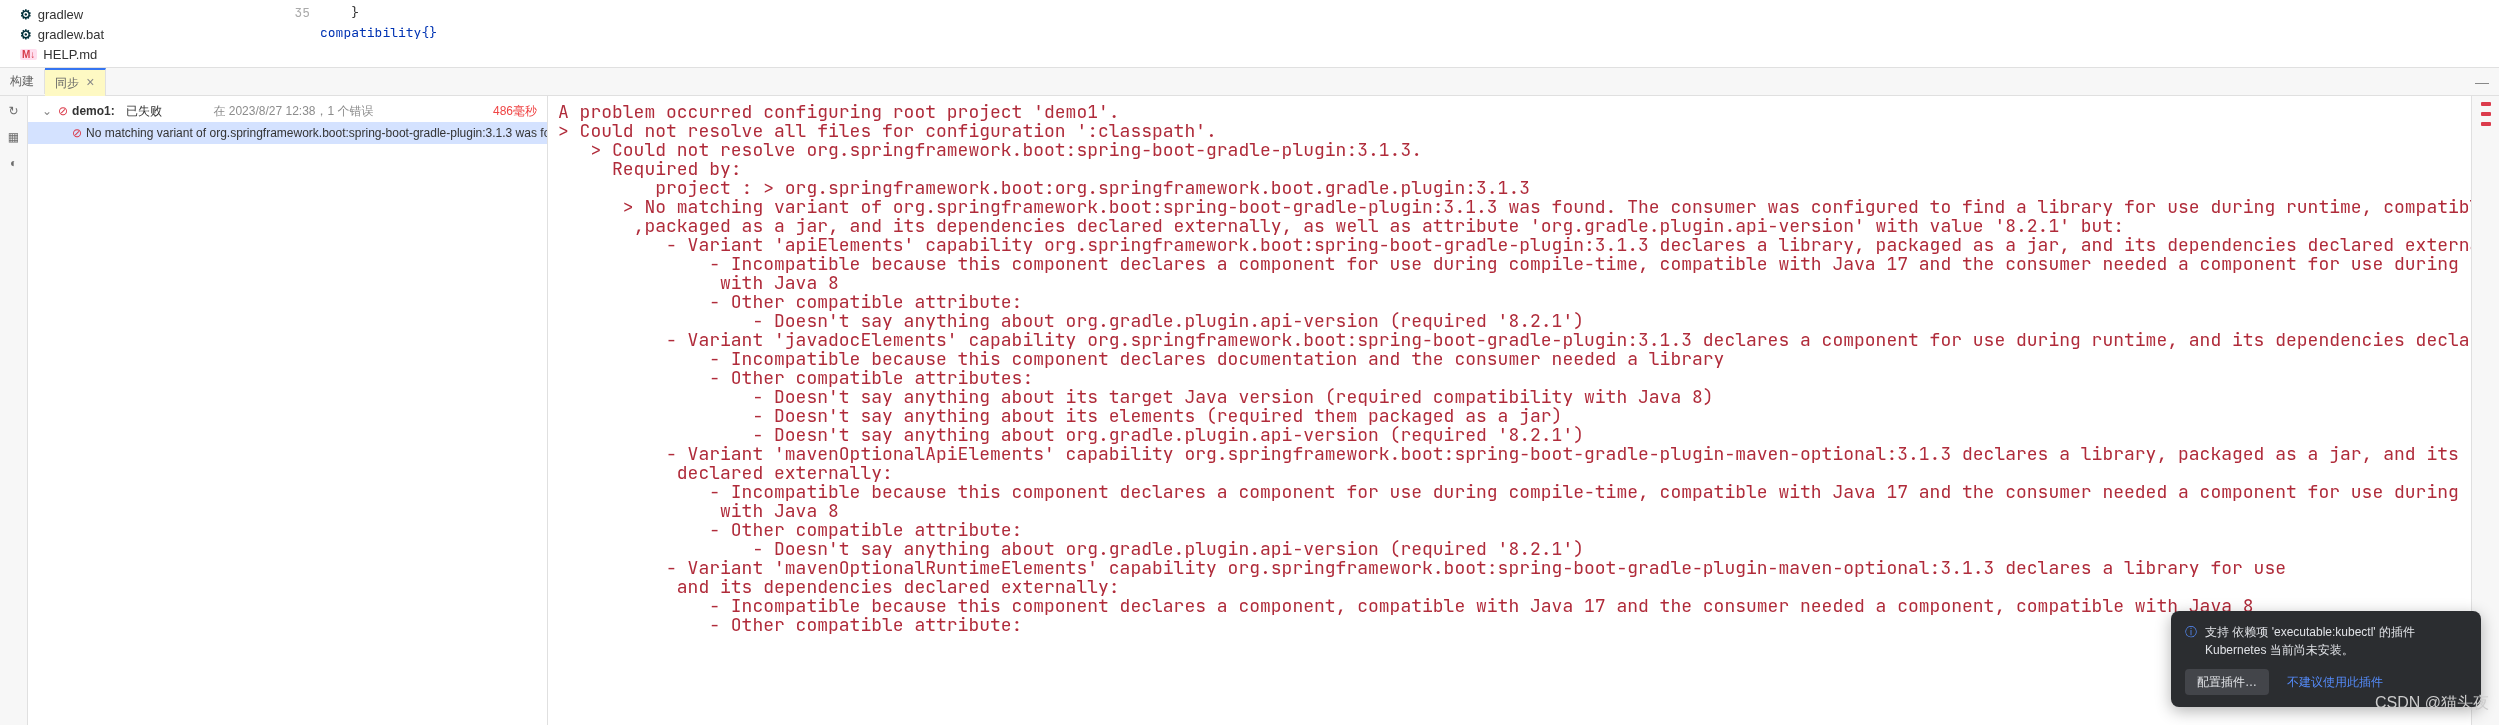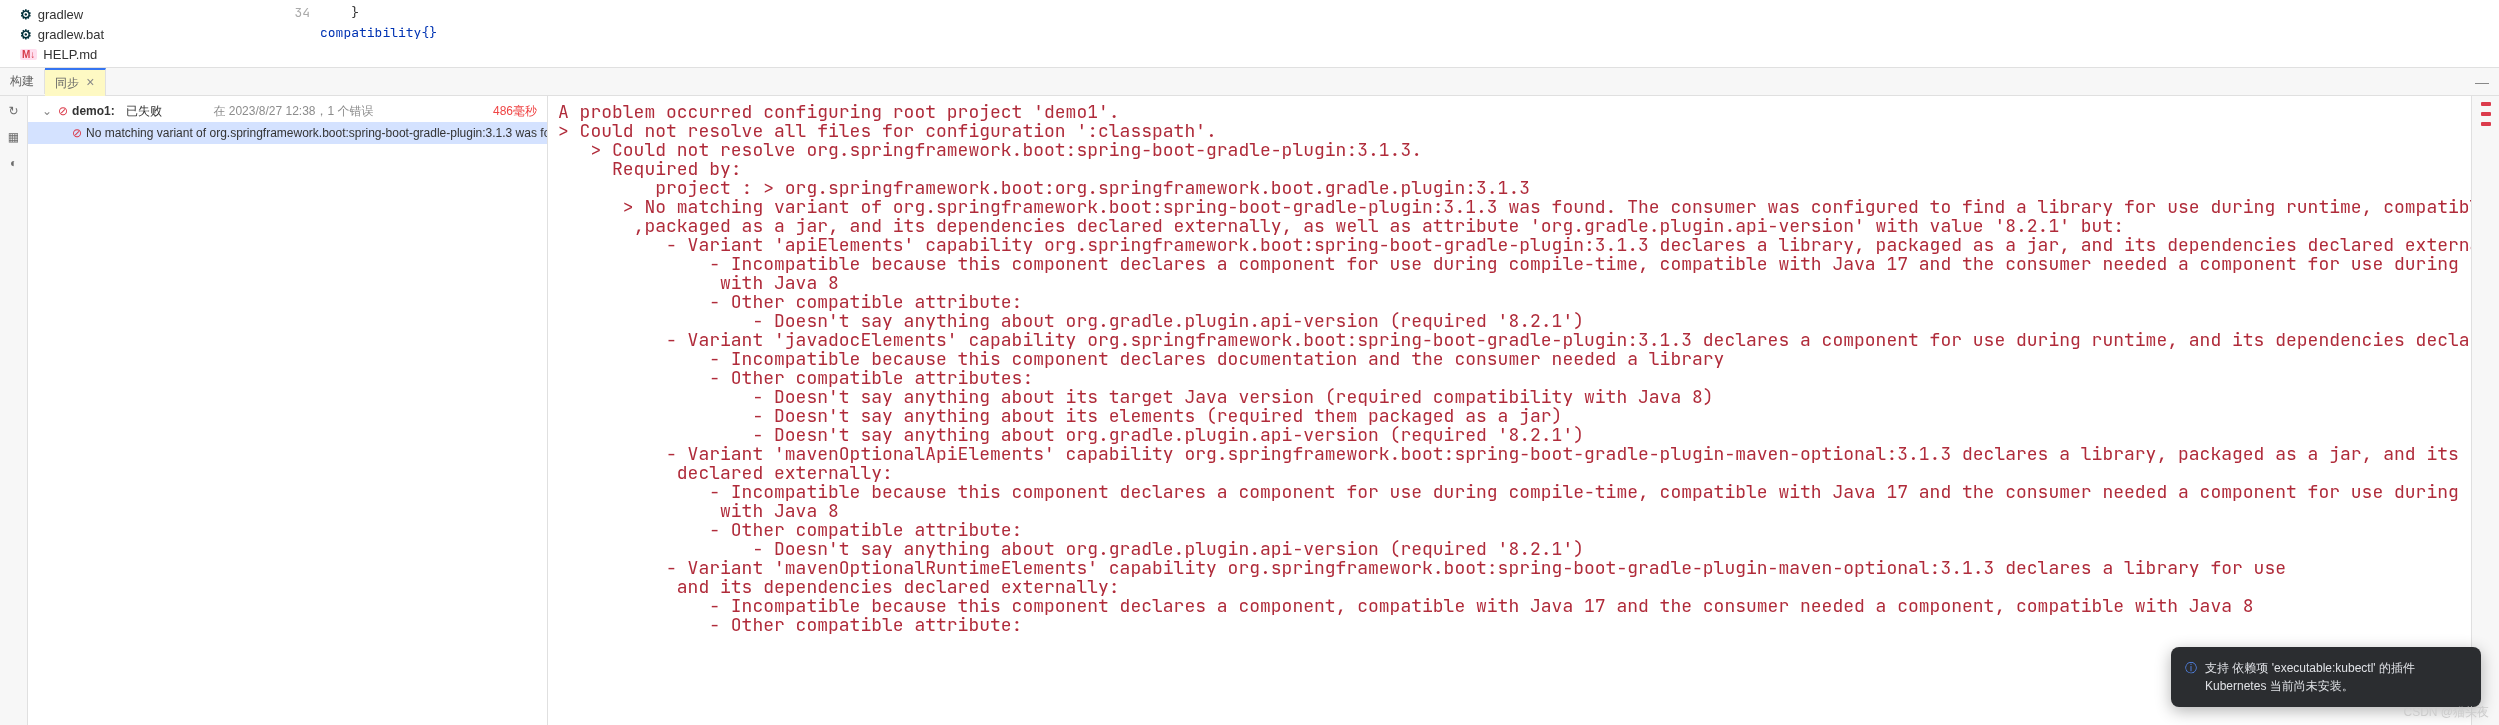"34" span.gutter { text: 34 -> 35 }
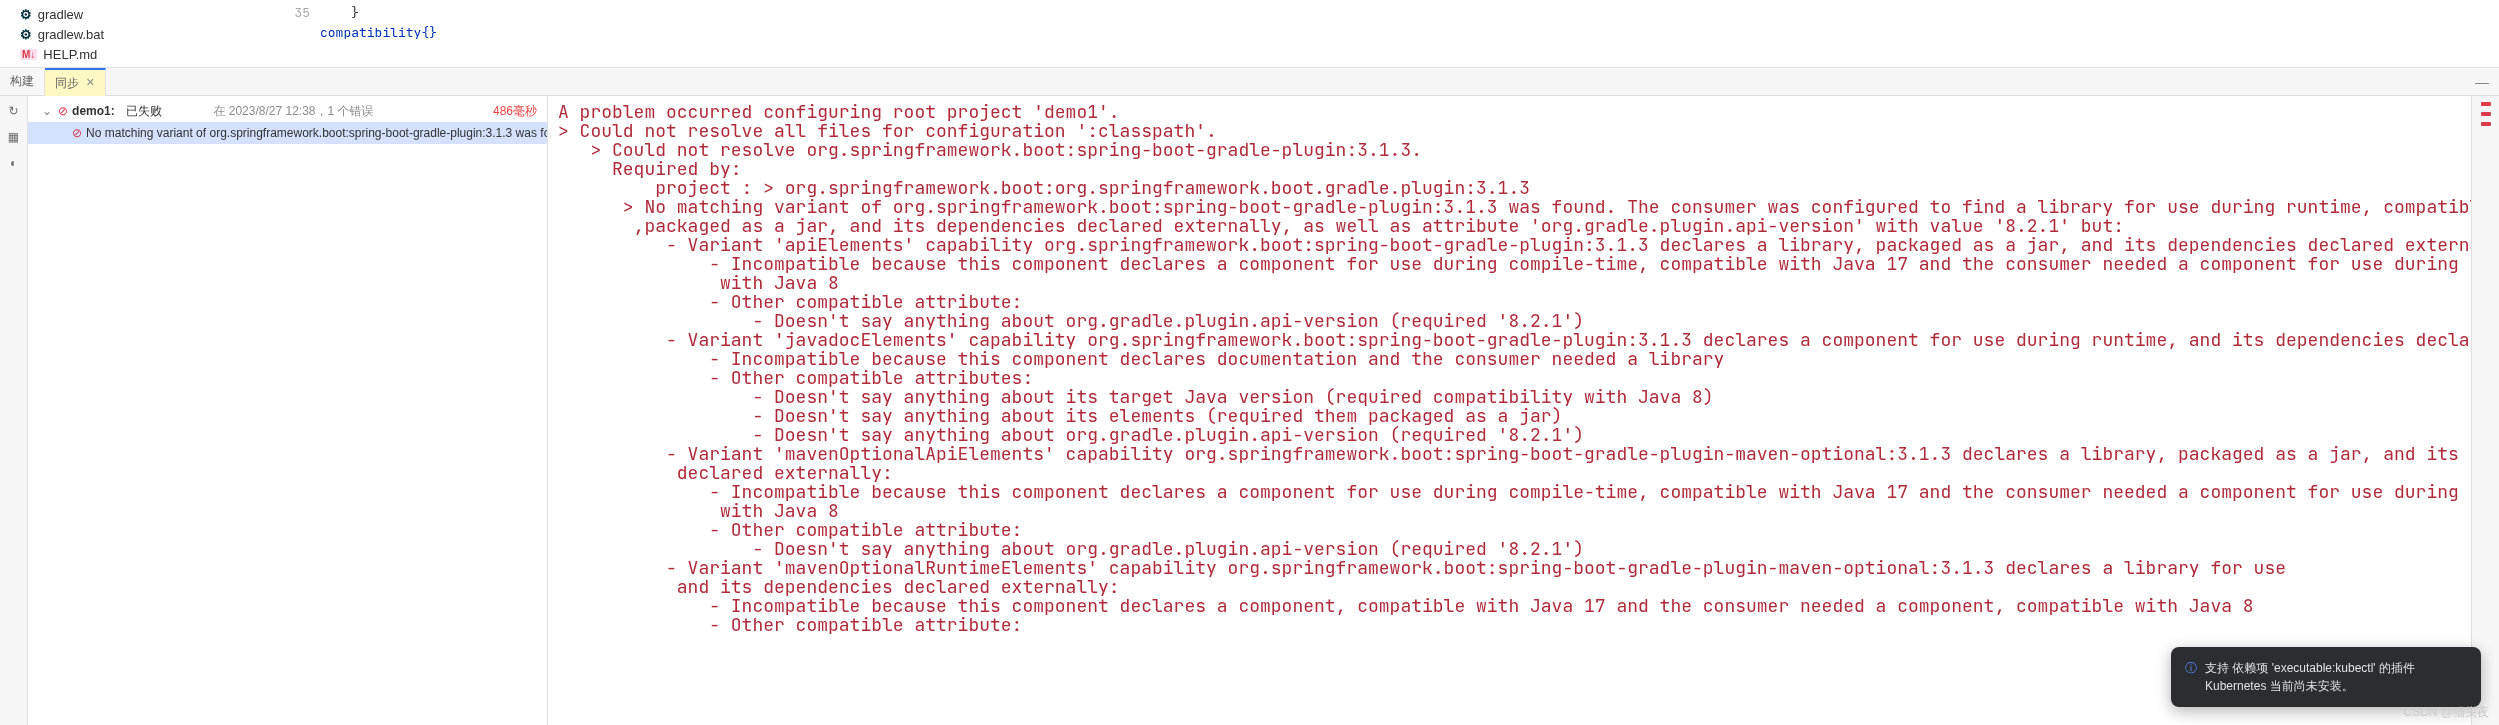"配置插件…" div.actions { html: none -> <div> <span>配置插件…</span> <span>不建议使用此插件</span> </div> }
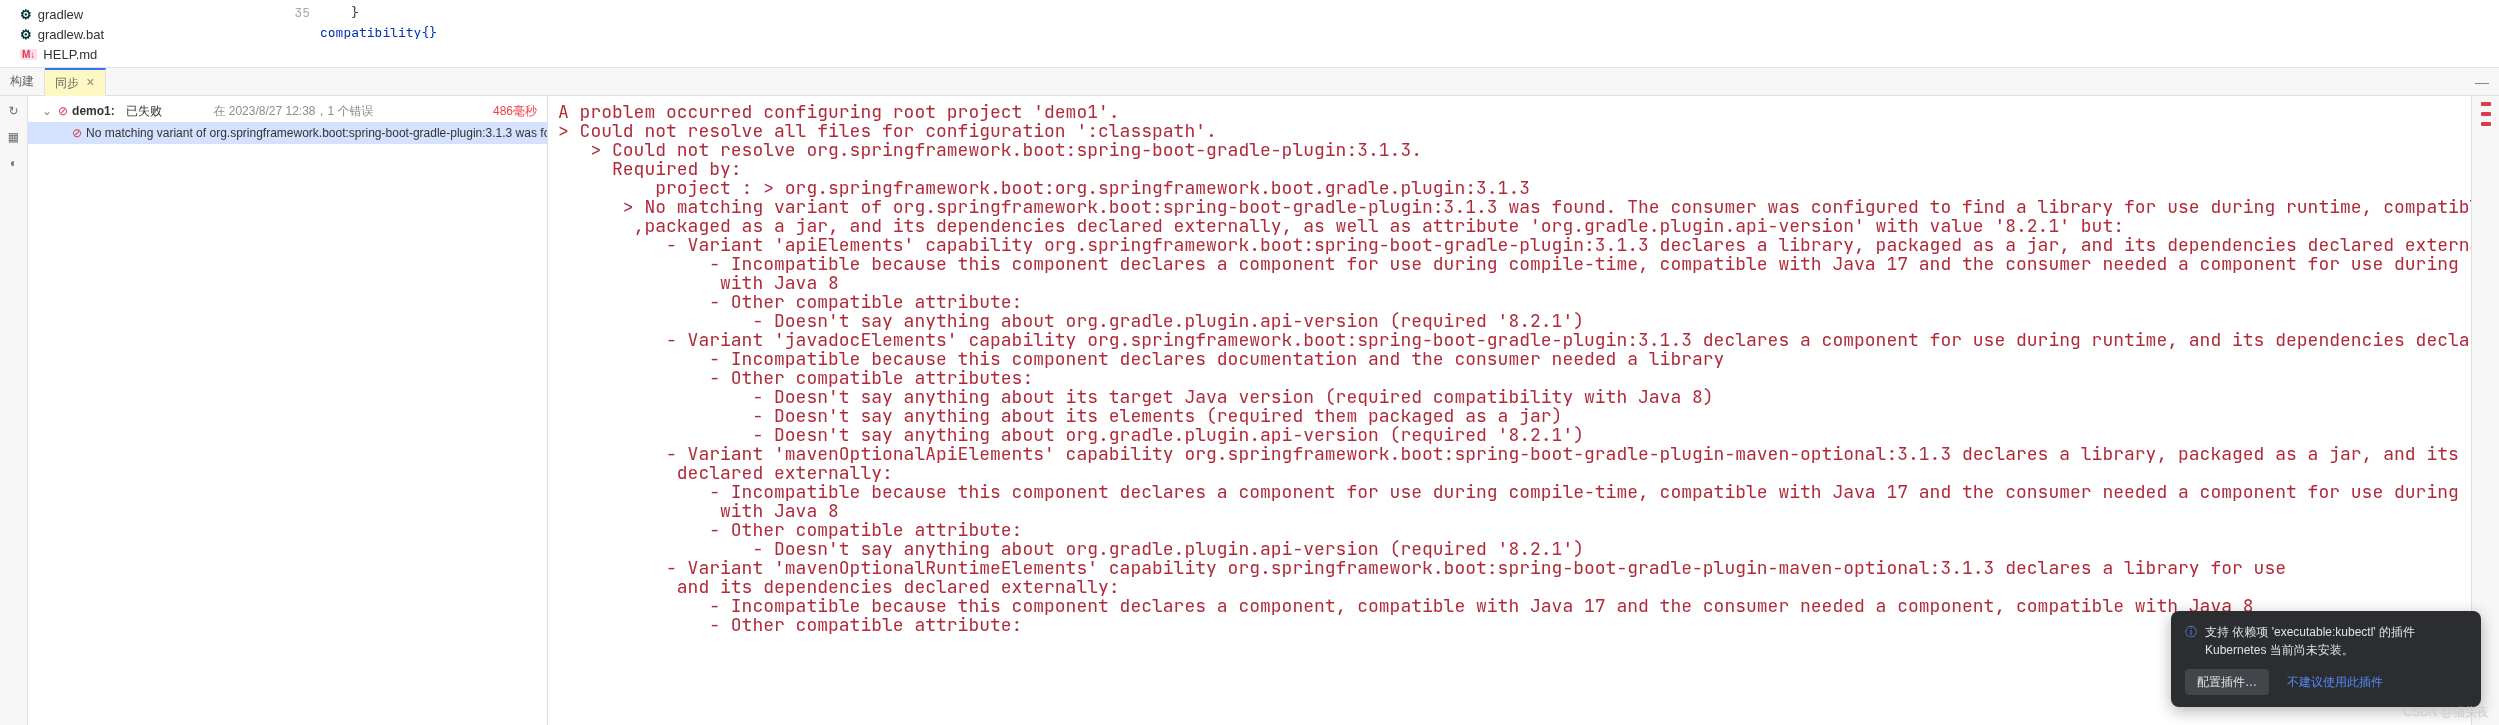"CSDN @猫头夜" .watermark { bottom: 4px -> 11px; font-size: 12px -> 16px }
